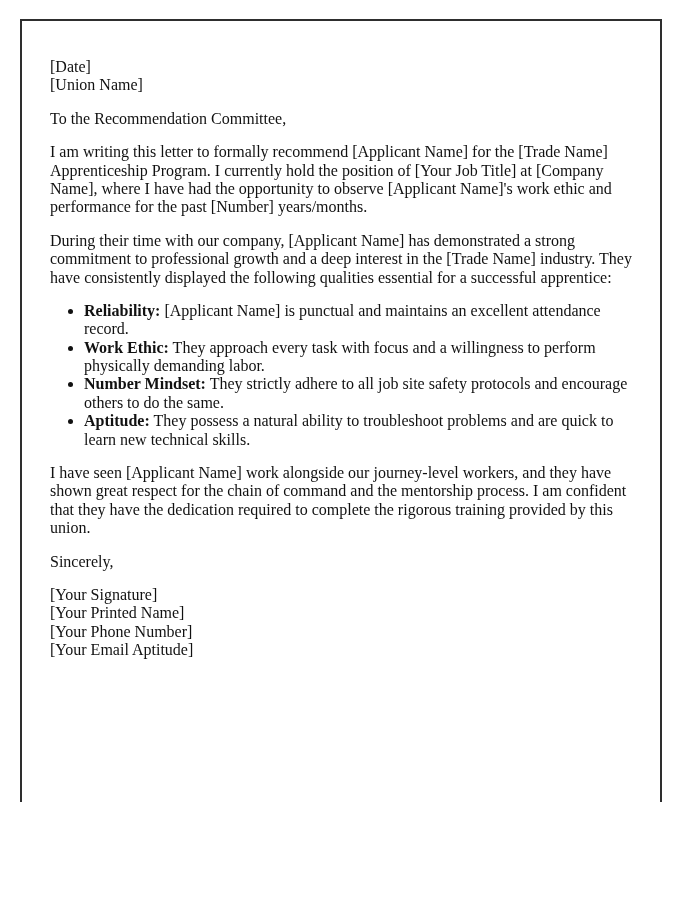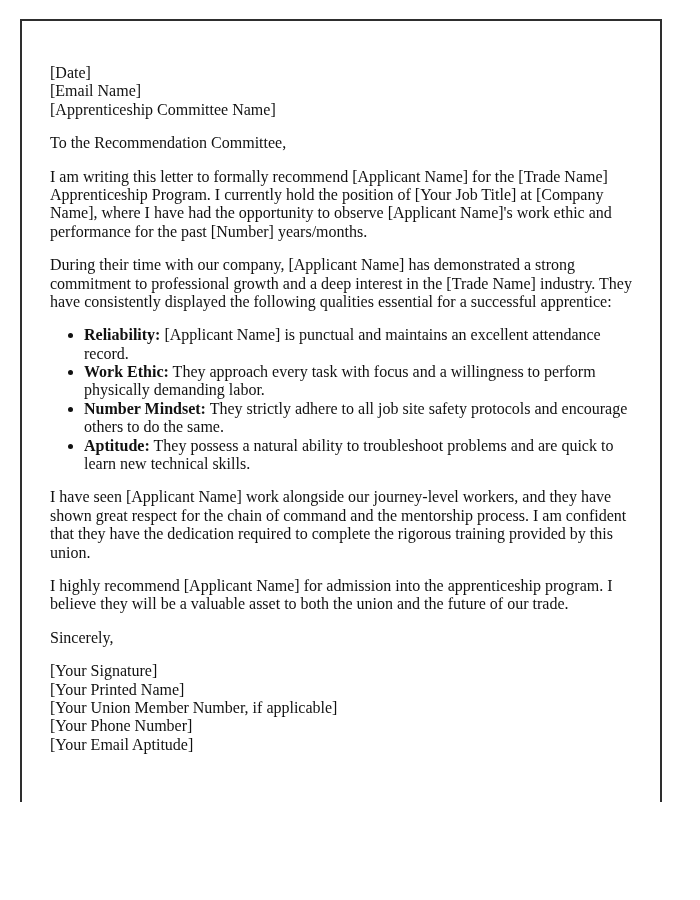"[Date]" .letter { padding: 28px 26px 0 28px -> 22px 26px 0 28px }
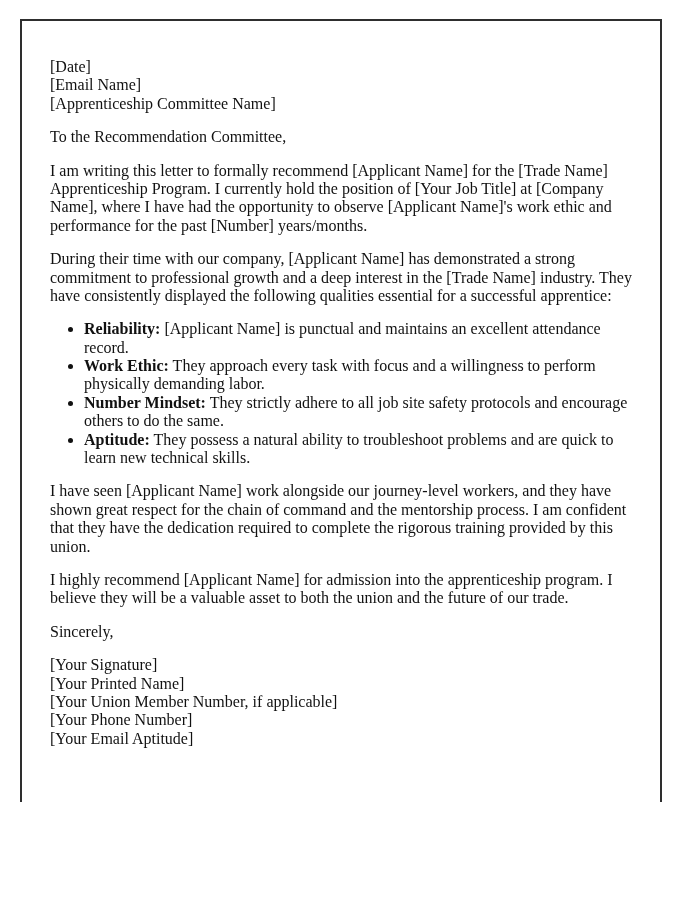"[Email Name]" span.line { text: Email -> Union }
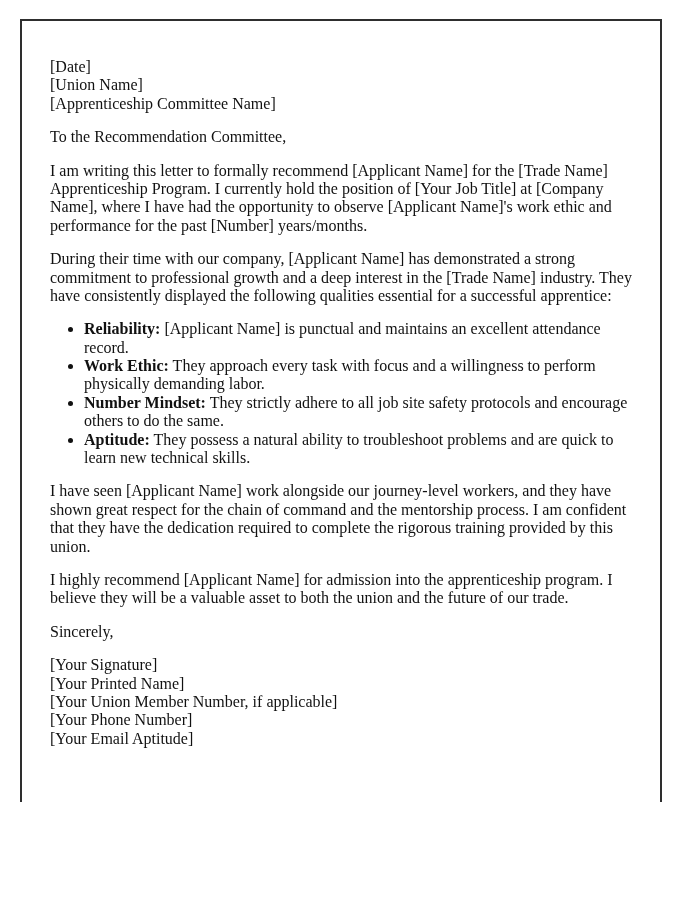"[Apprenticeship Committee Name]" span.line { html: <span>[Apprenticeship Committee Name]</span> -> none }
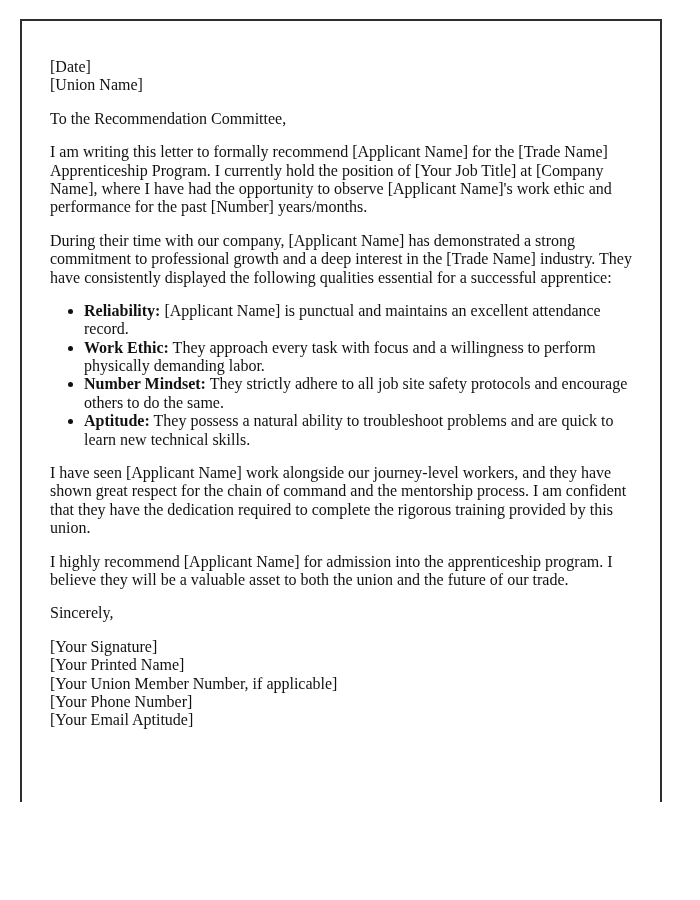"I highly recommend [Applicant Name]" p { html: <p>I highly recommend [Applicant Name] for admission into the apprenticeship program. I believe they will be a valuable asset to both the union and the future of our trade.</p> -> none }
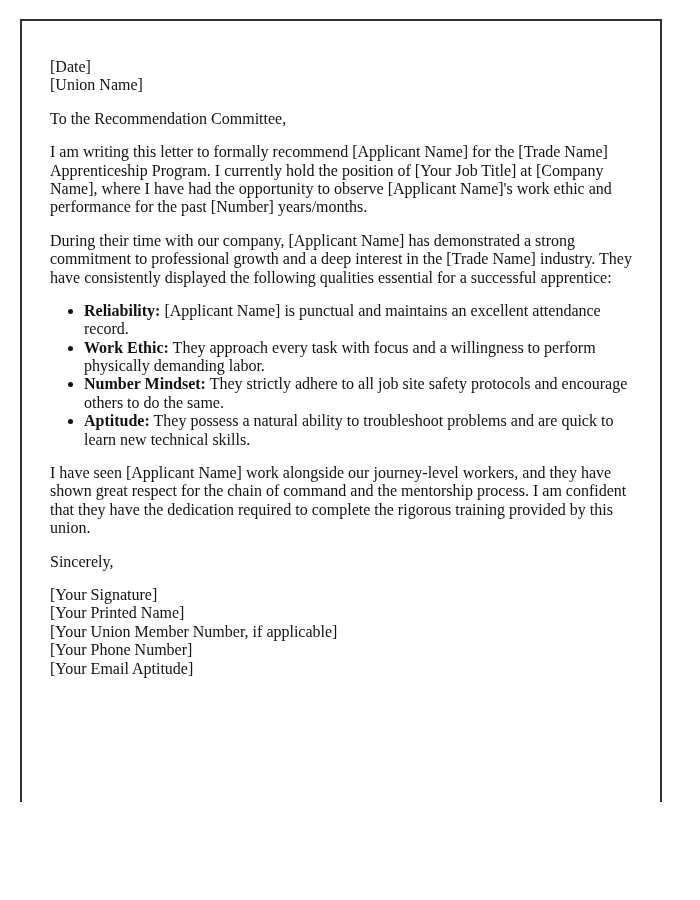"[Your Union Member Number, if" span.line { html: <span>[Your Union Member Number, if applicable]</span> -> none }
